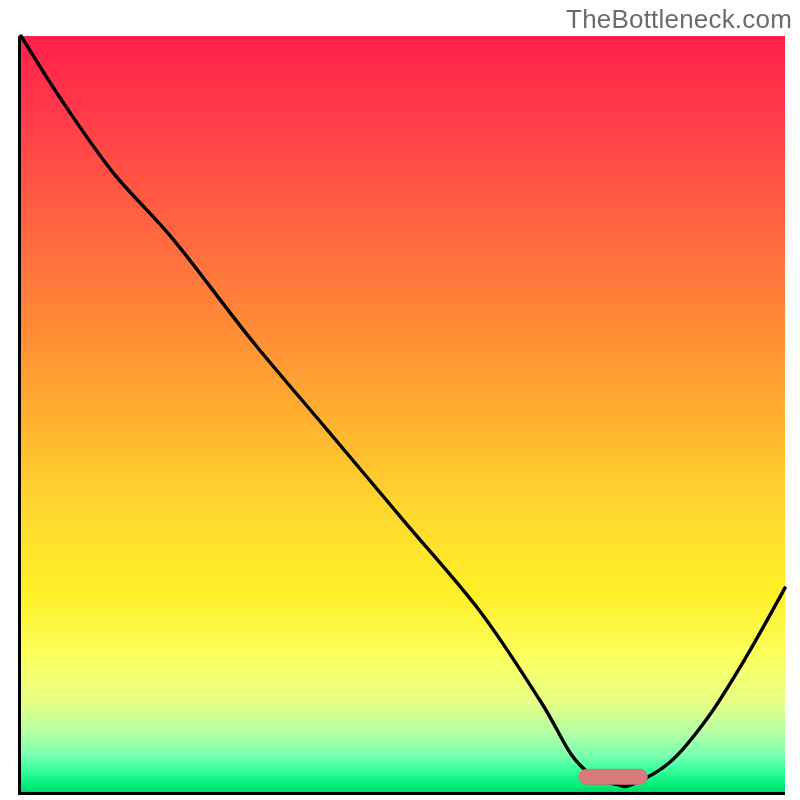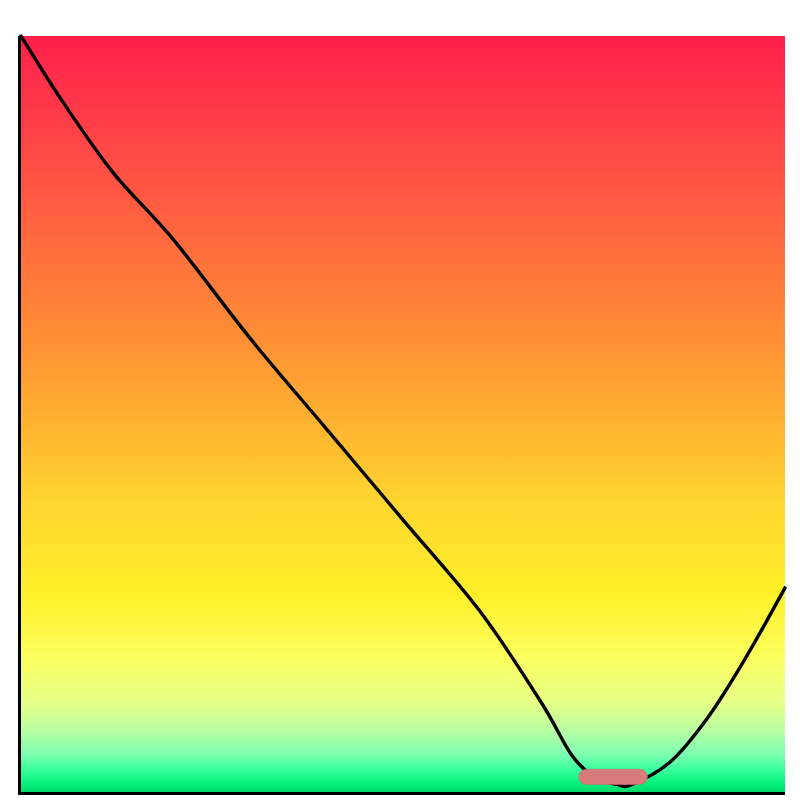"TheBottleneck.com" div.watermark { html: none -> <div>TheBottleneck.com</div> }
